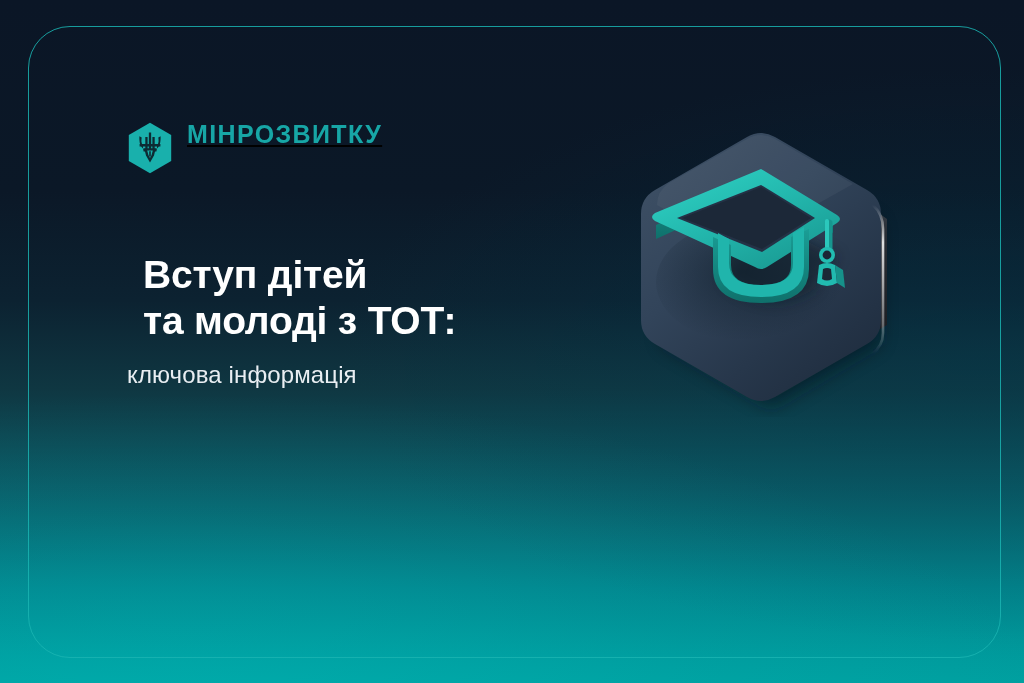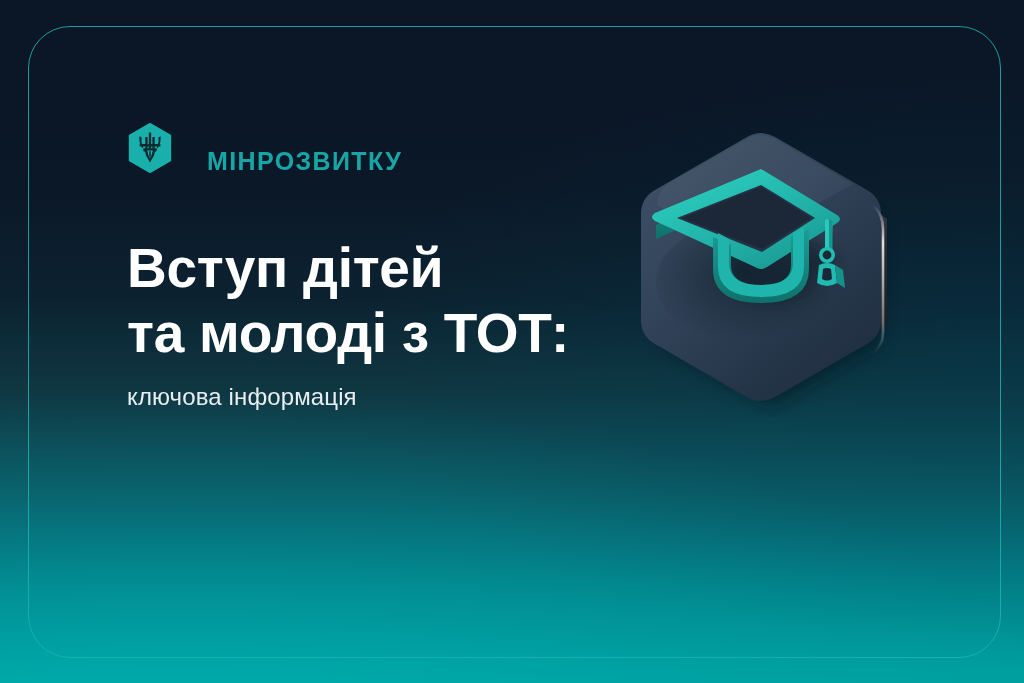"МІНРОЗВИТКУ" .brand { align-items: flex-end -> flex-start; gap: 34px -> 14px; text-decoration: none -> underline }
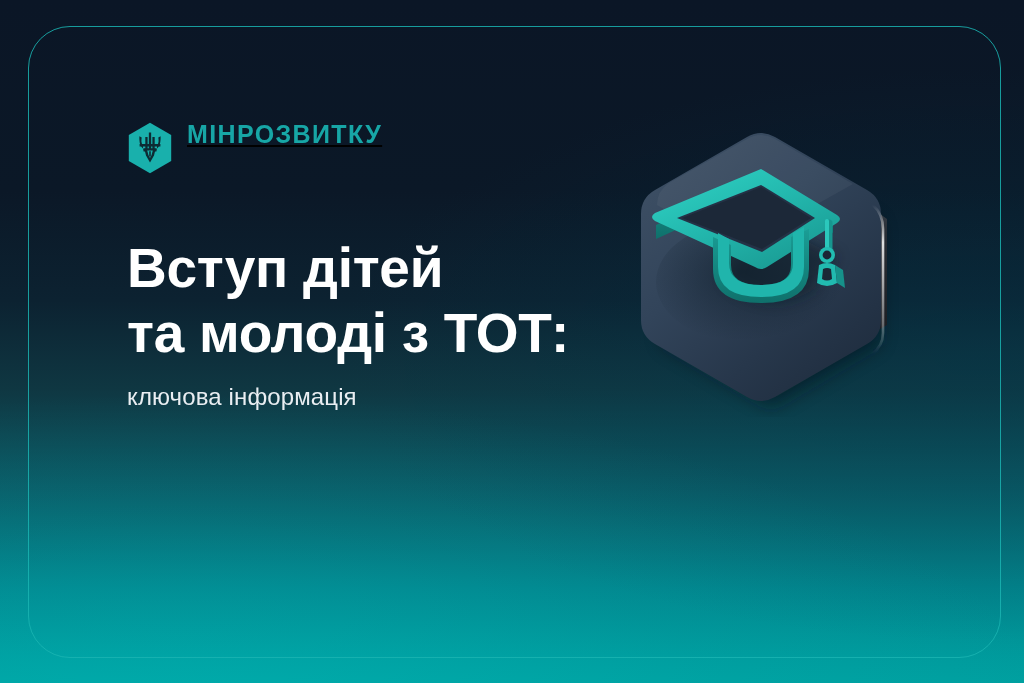"Вступ дітей" .headline { font-size: 55px -> 39px; margin: 0 -> 16px }
